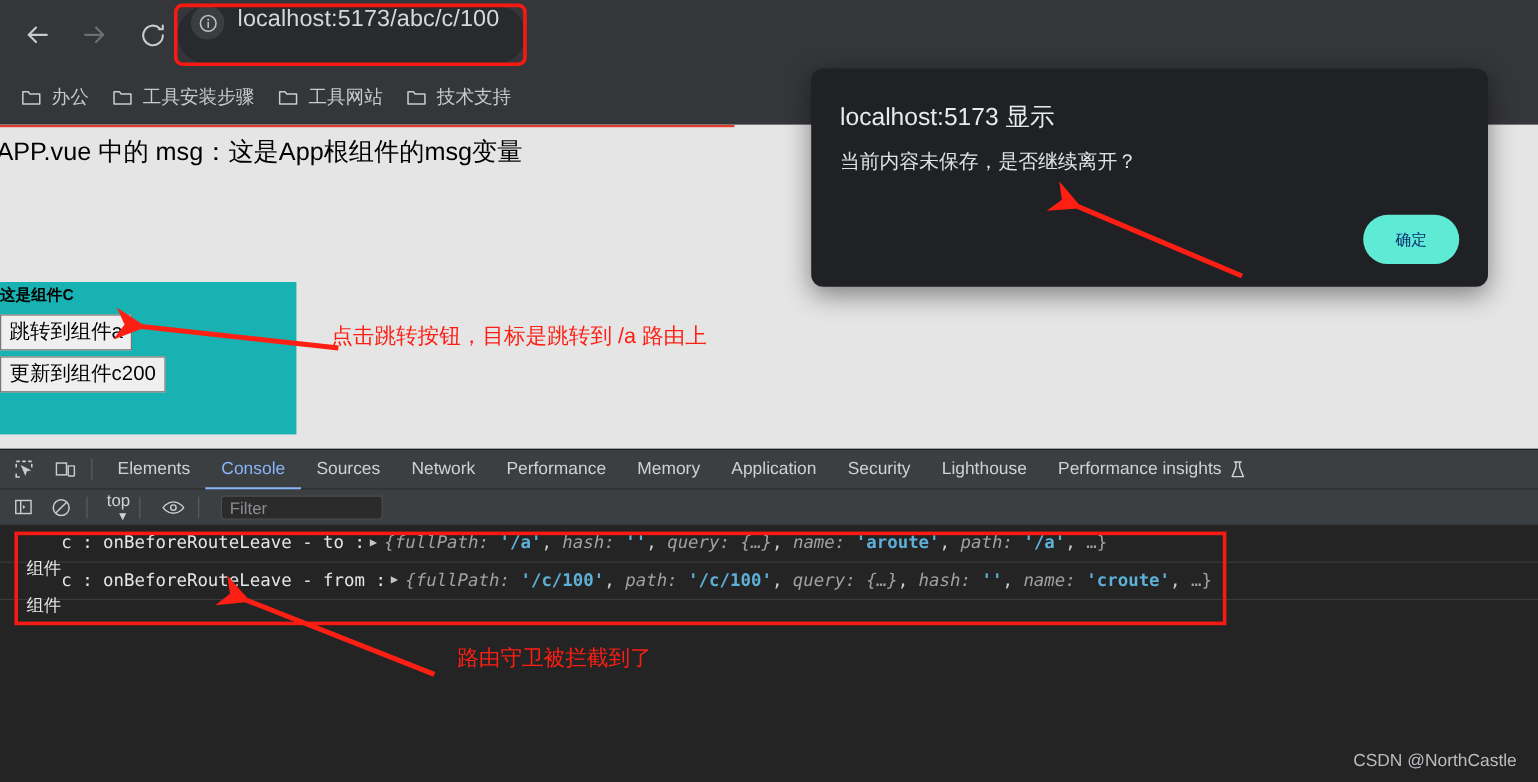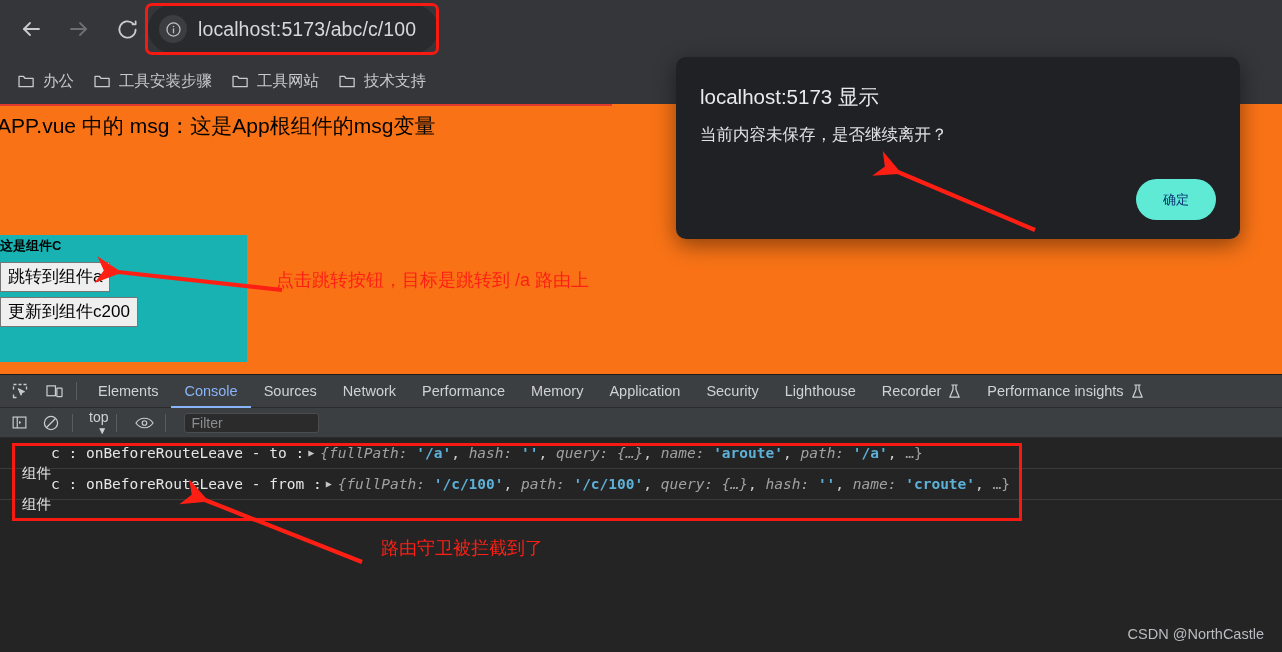"localhost:5173/abc/c/100" .omnibox { align-items: center -> flex-start }
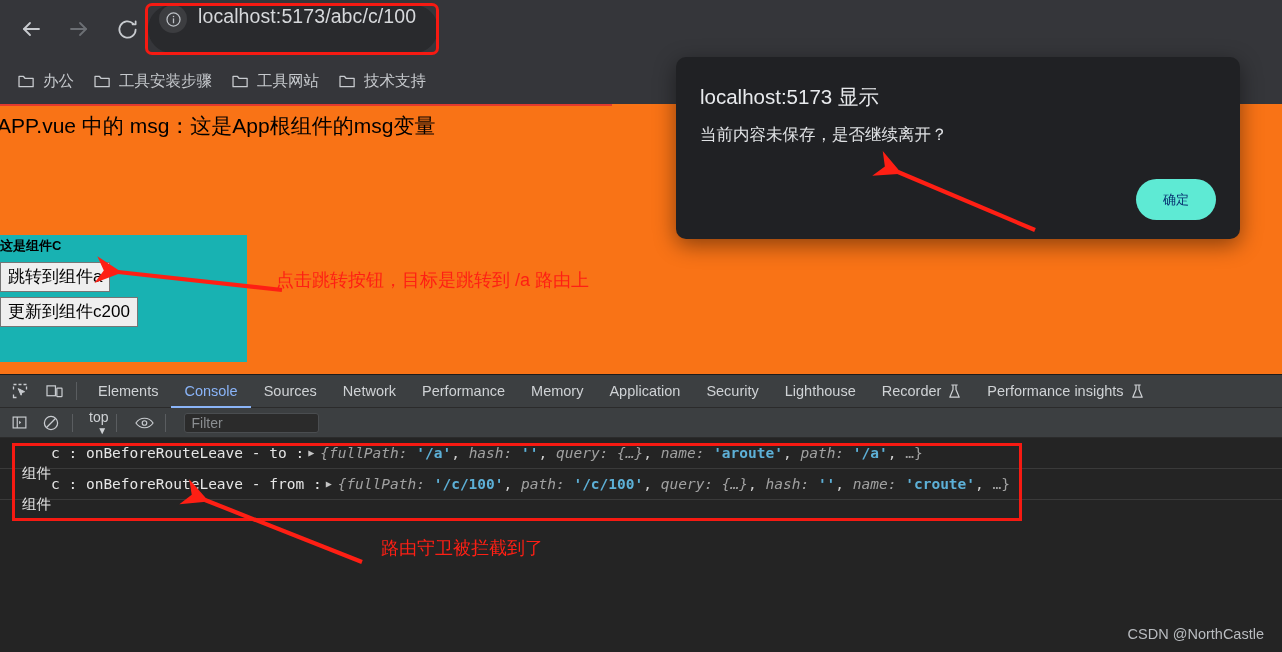"APP.vue 中的 msg：这是App根组件的msg变量" #page-viewport { background: #f97316 -> #e5e5e5 }
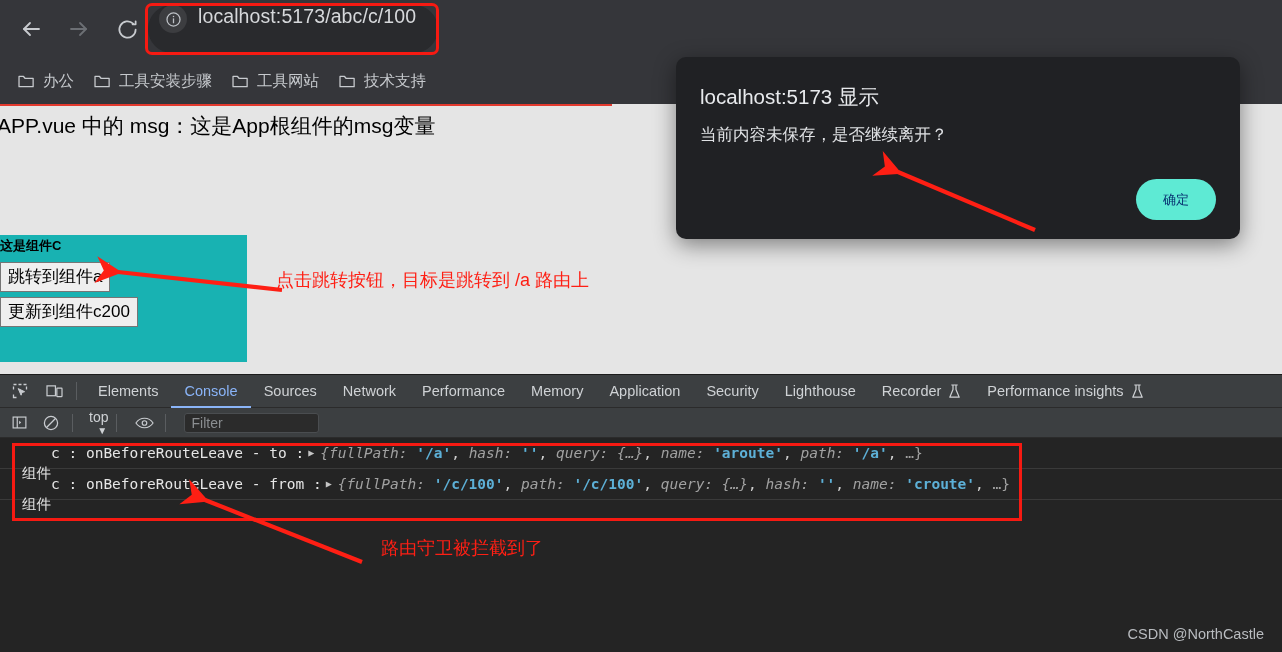"Recorder" div.dt-tab { html: <div> <span>Recorder</span> <span> <svg> <path></path> </svg> </span> </div> -> none }
